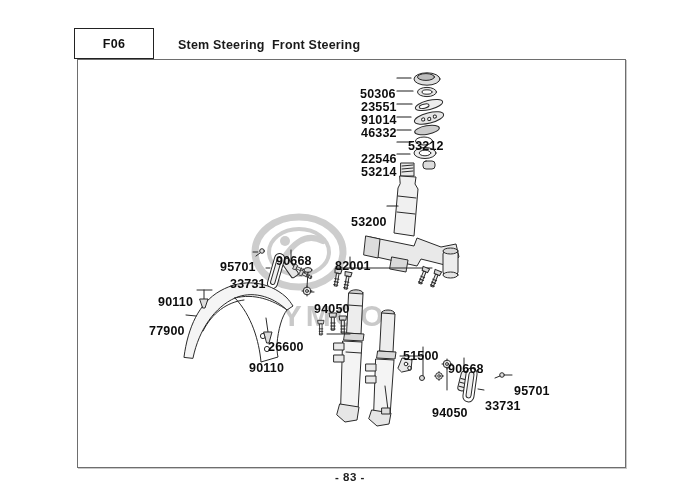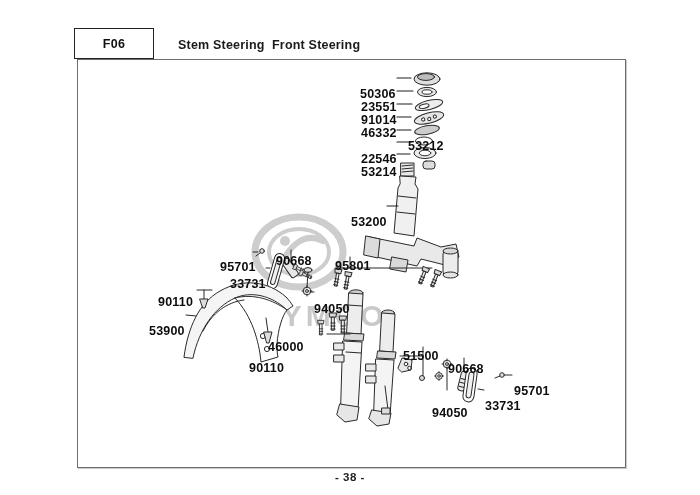"95801" div.part-label { text: 95801 -> 82001 }
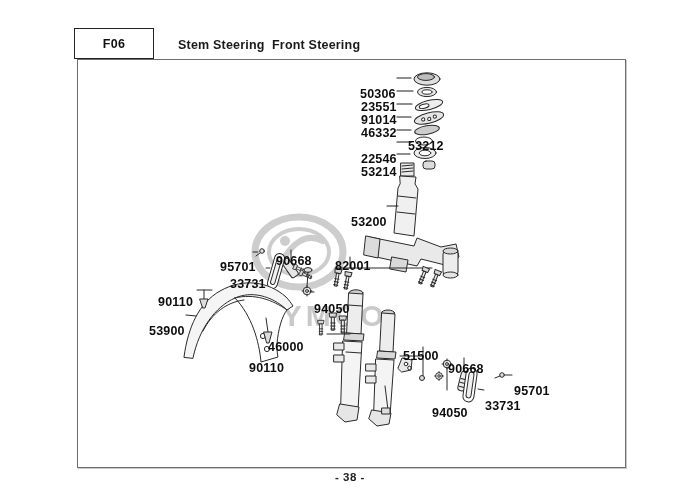"53900" div.part-label { text: 53900 -> 77900 }
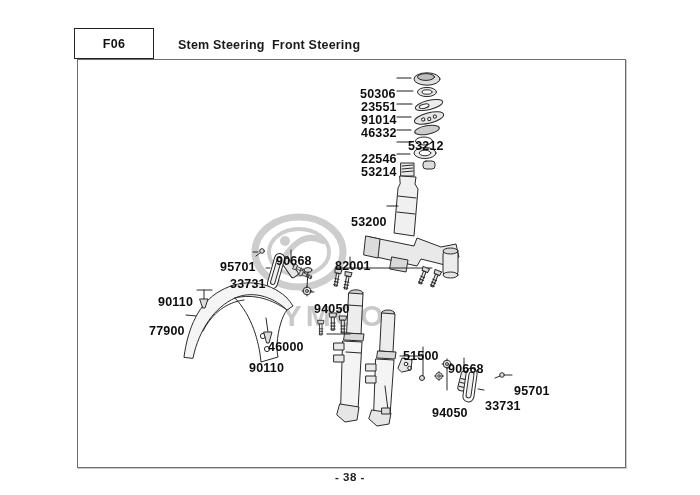"46000" div.part-label { text: 46000 -> 26600 }
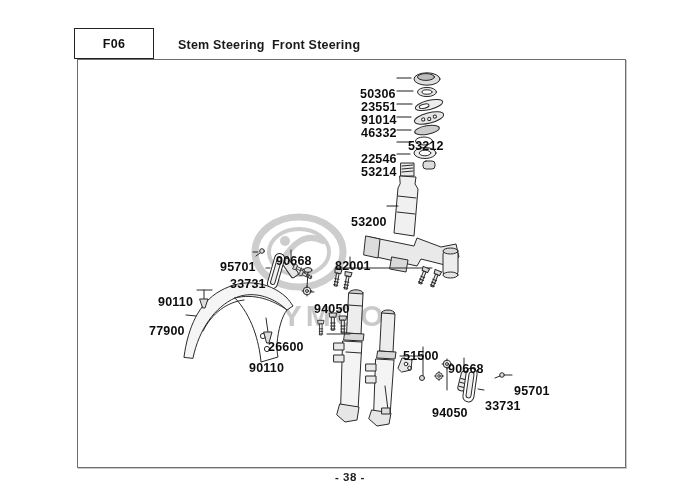"- 38 -" div.abs { text: 38 -> 83 }
